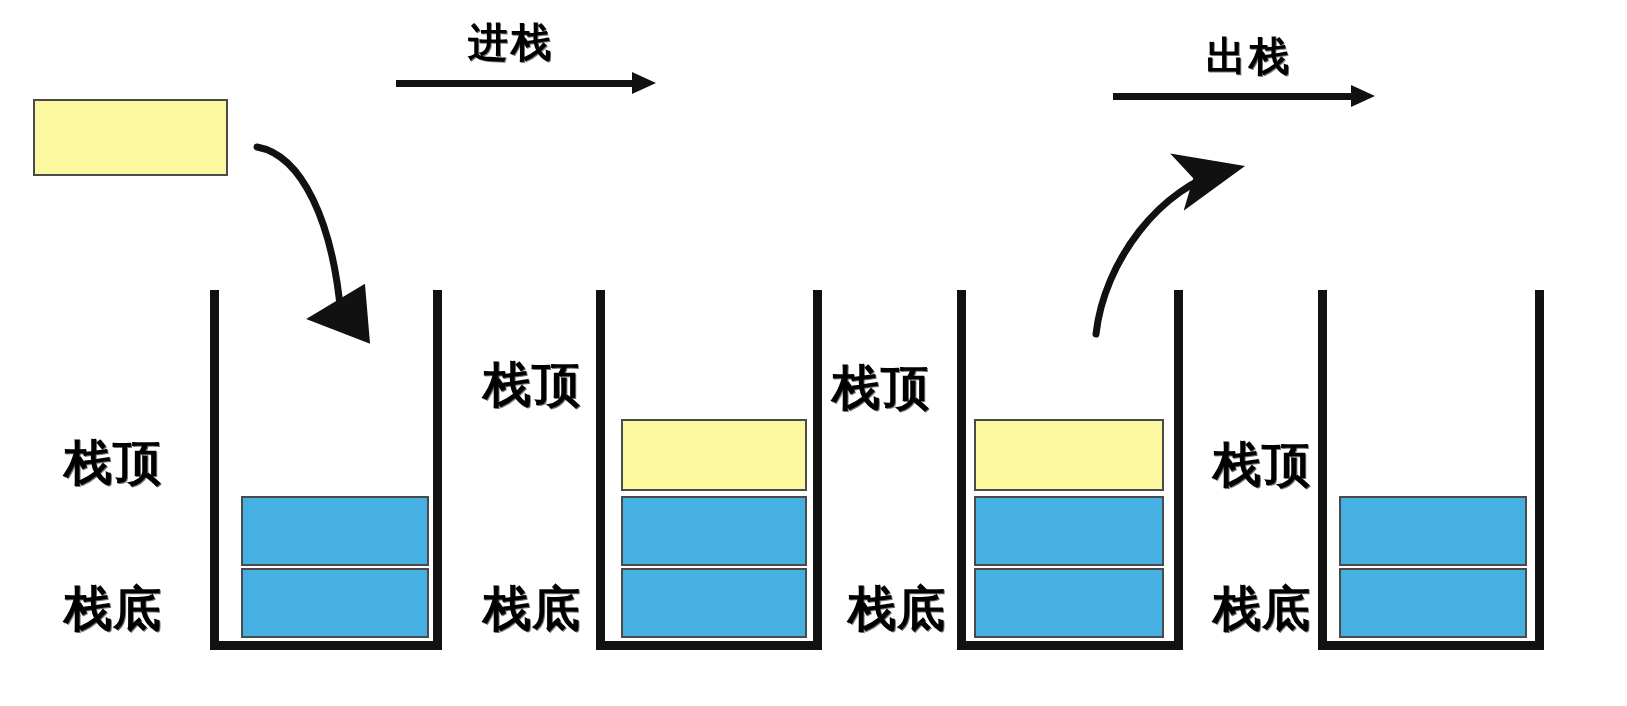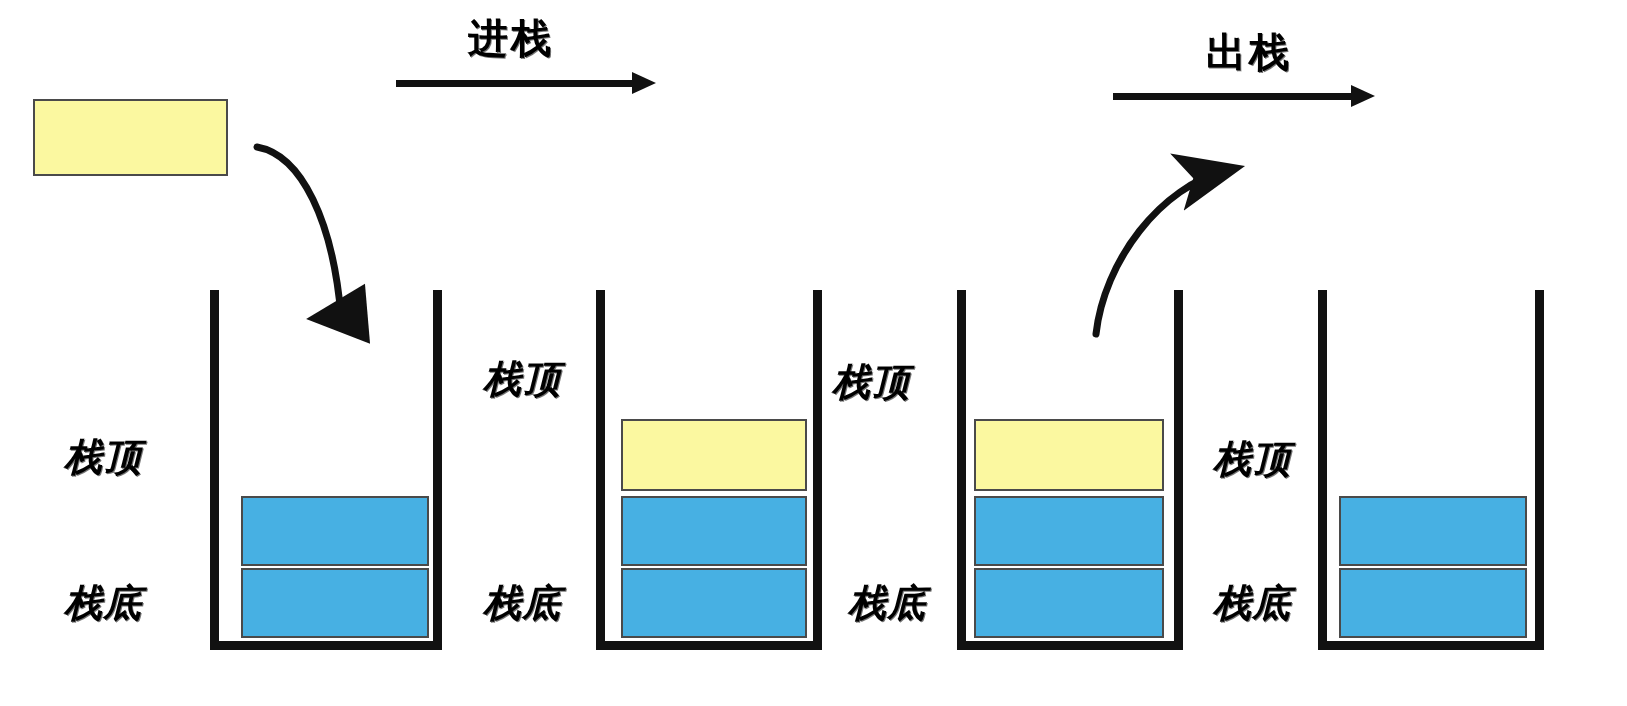"进栈" .arrow-caption { font-family: Liberation Mono, monospace -> Liberation Sans, sans-serif }
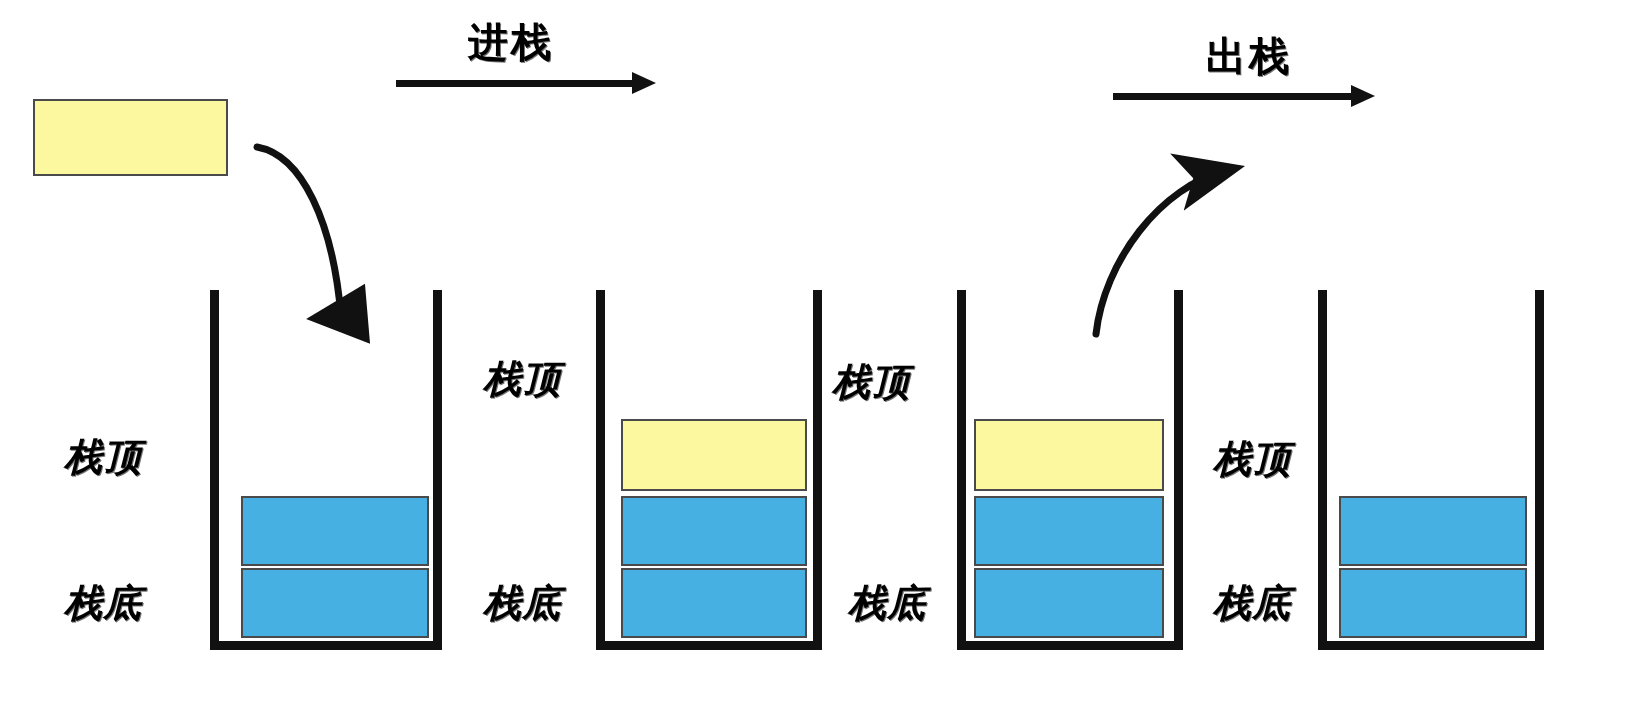"栈顶" .cjk-label { font-size: 38px -> 48px; font-style: italic -> none }
